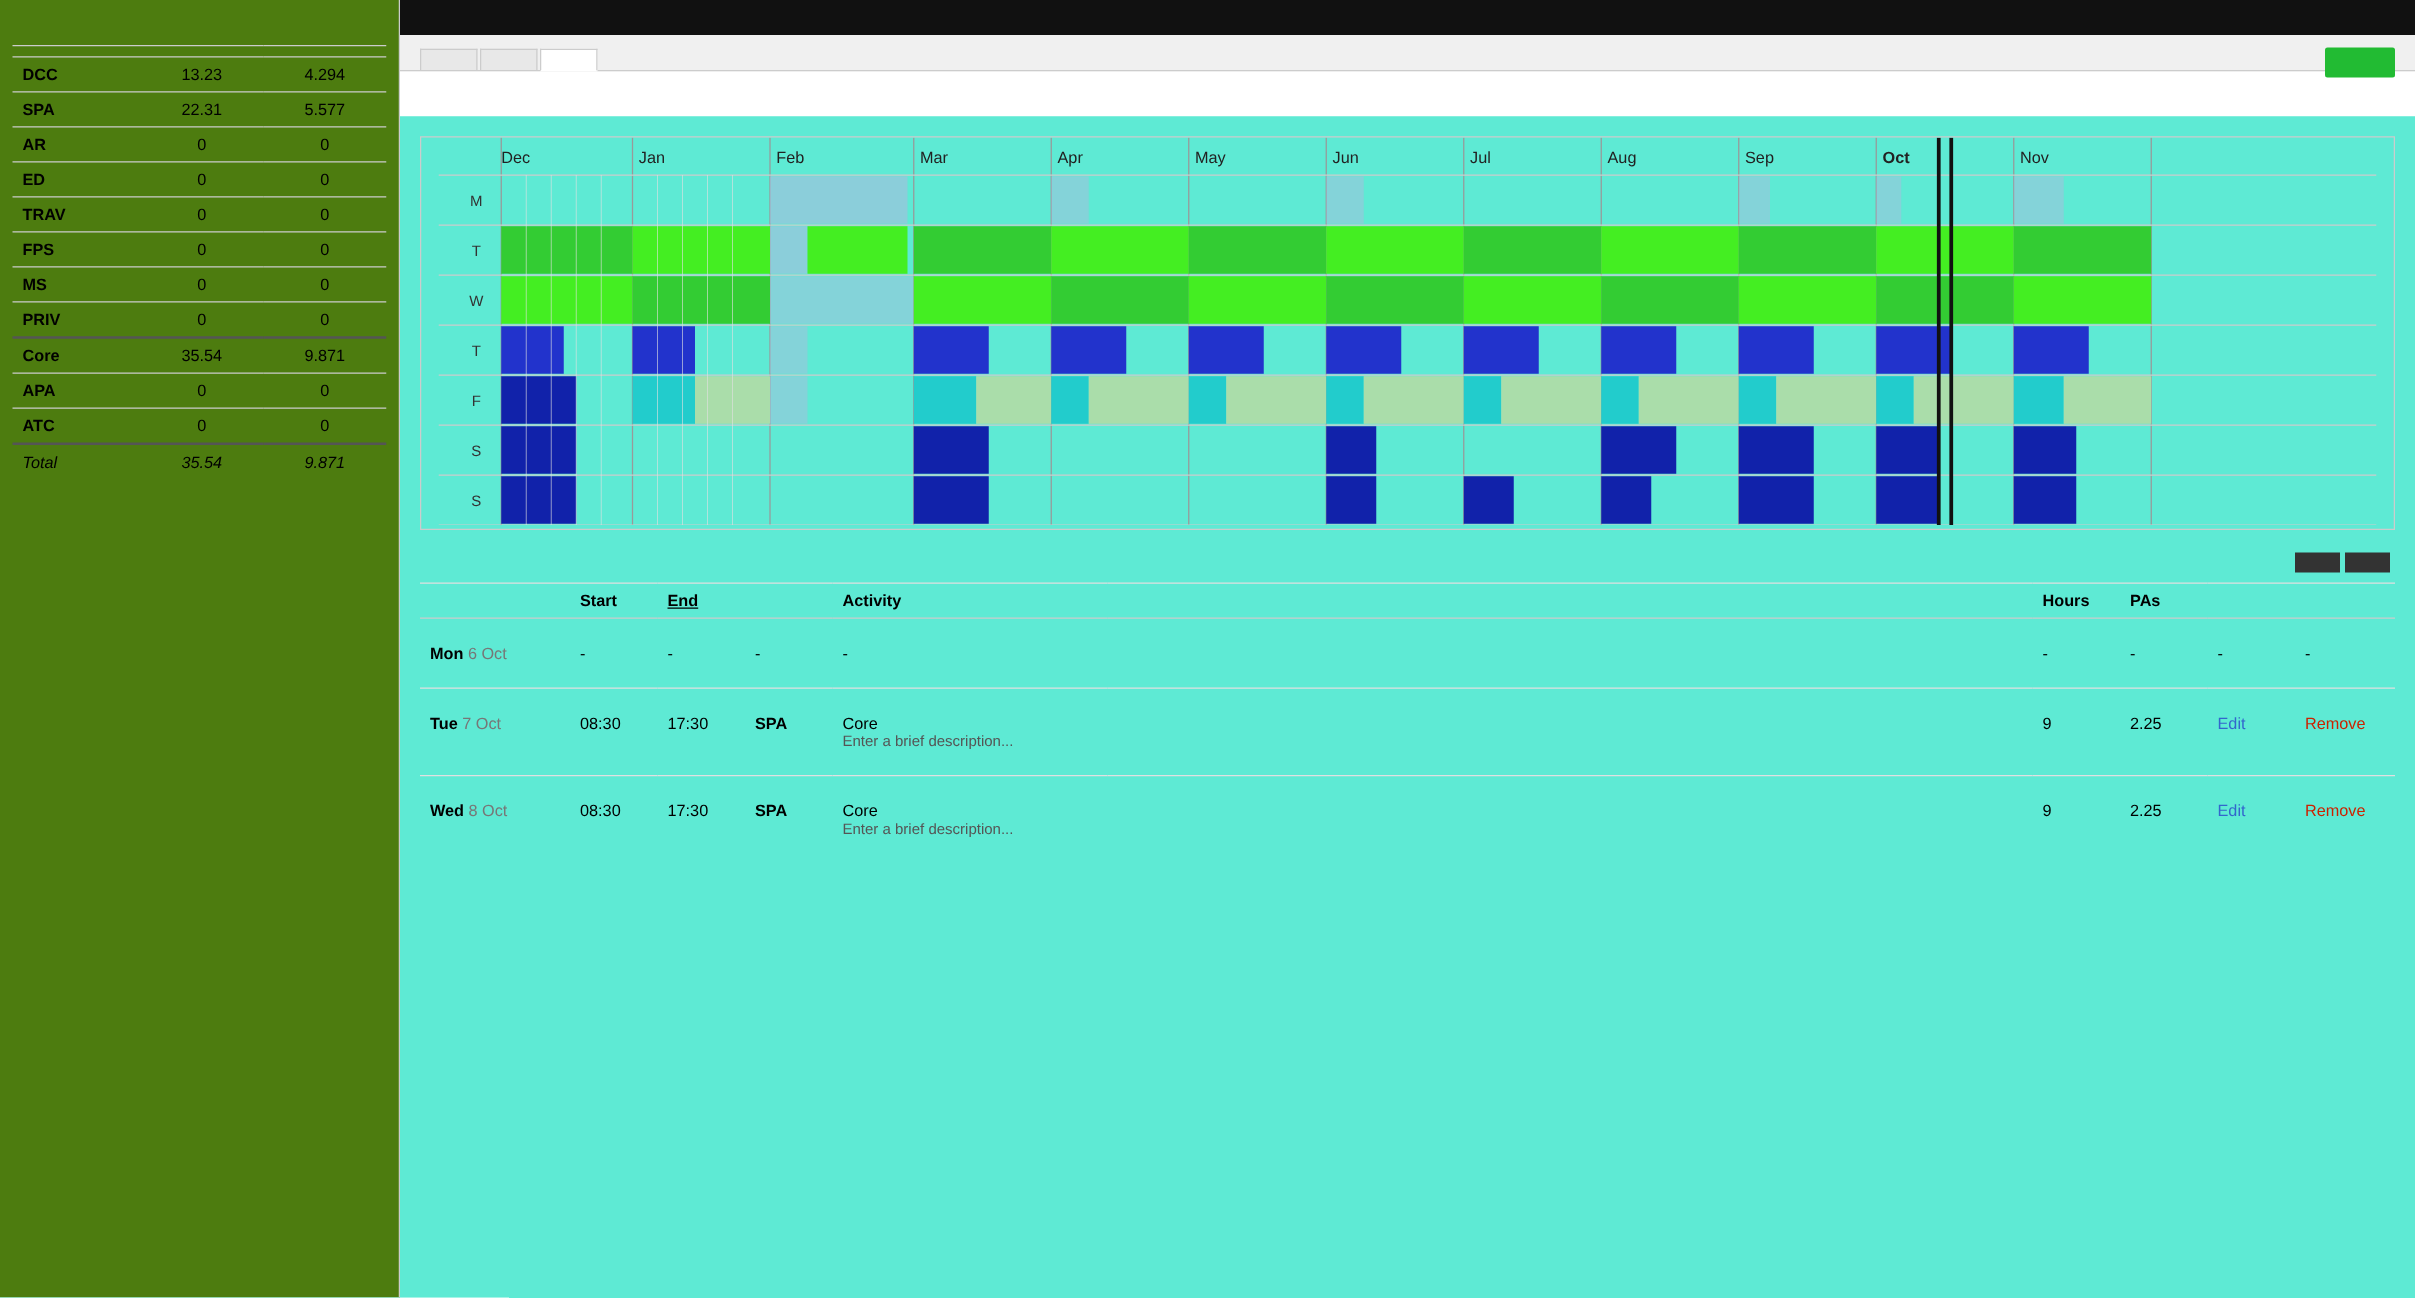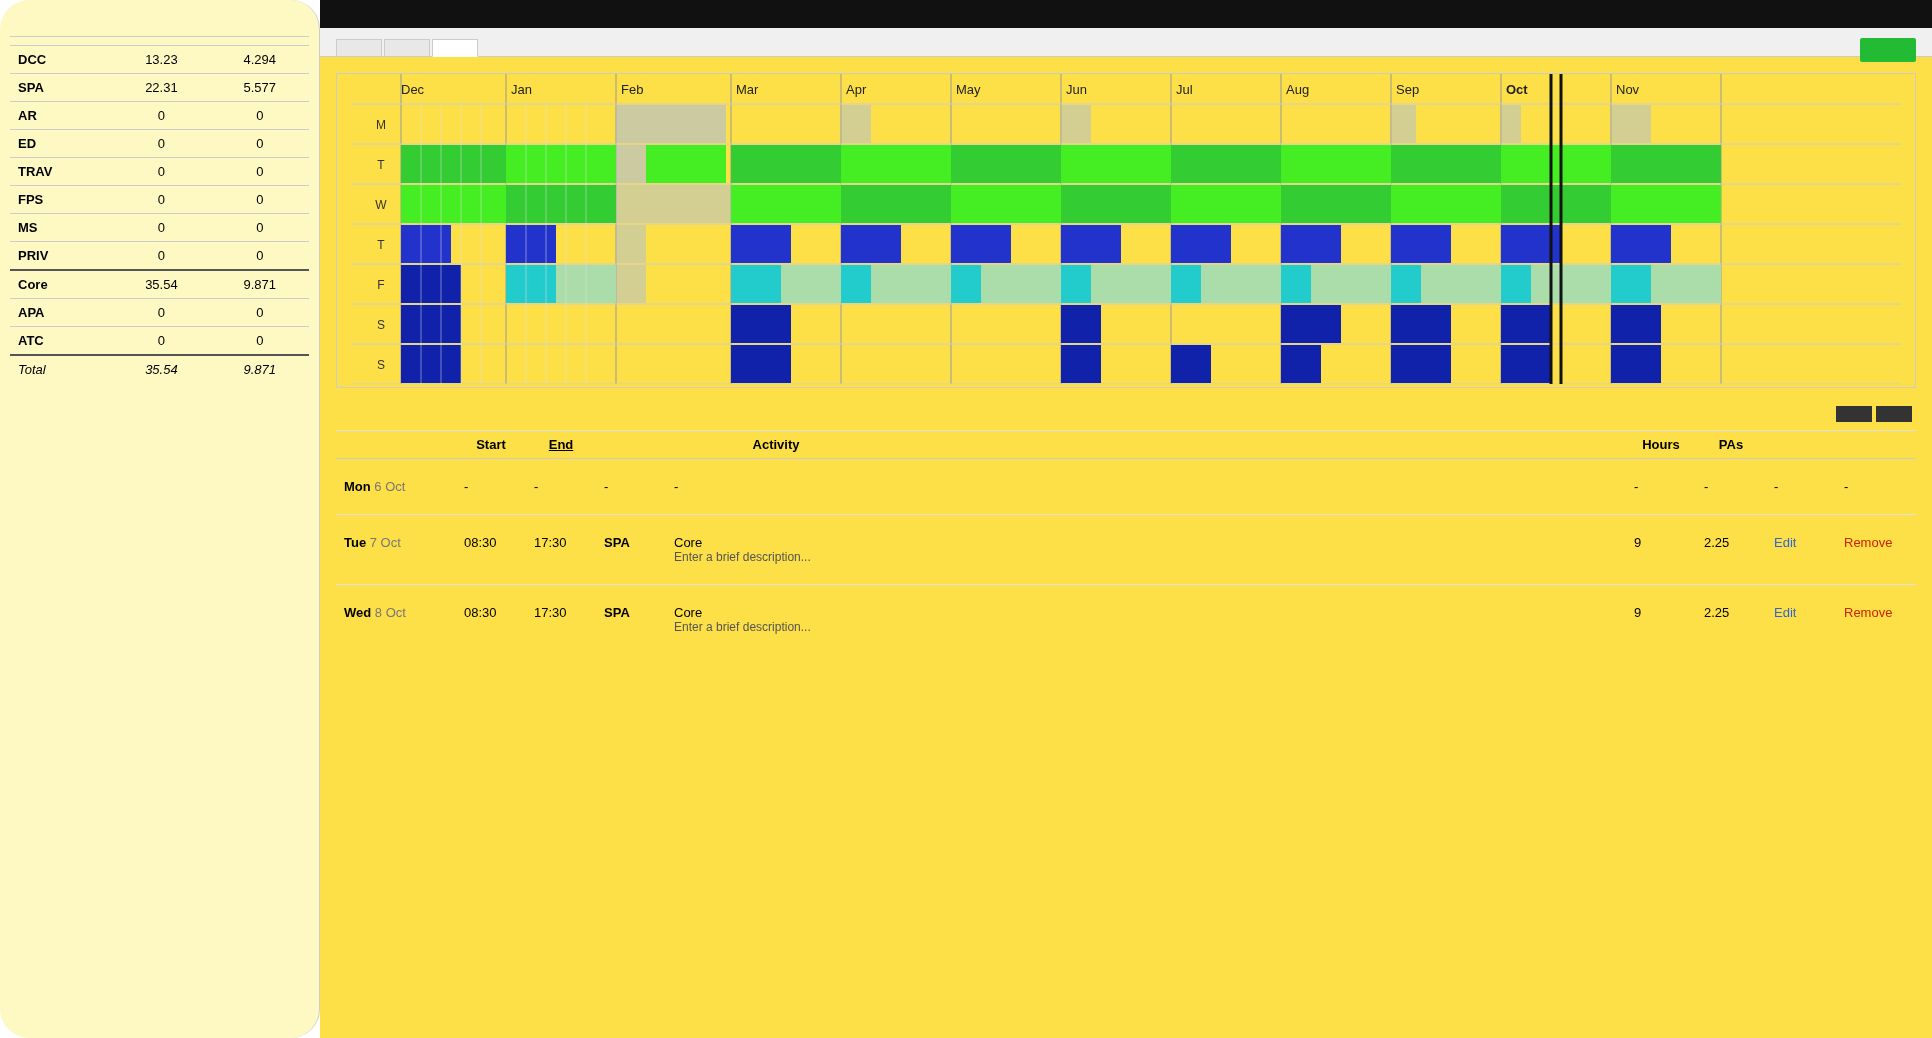"DCC" .left-panel { background: #fef9c3 -> #4d7c0f; border-radius: 29px -> none }
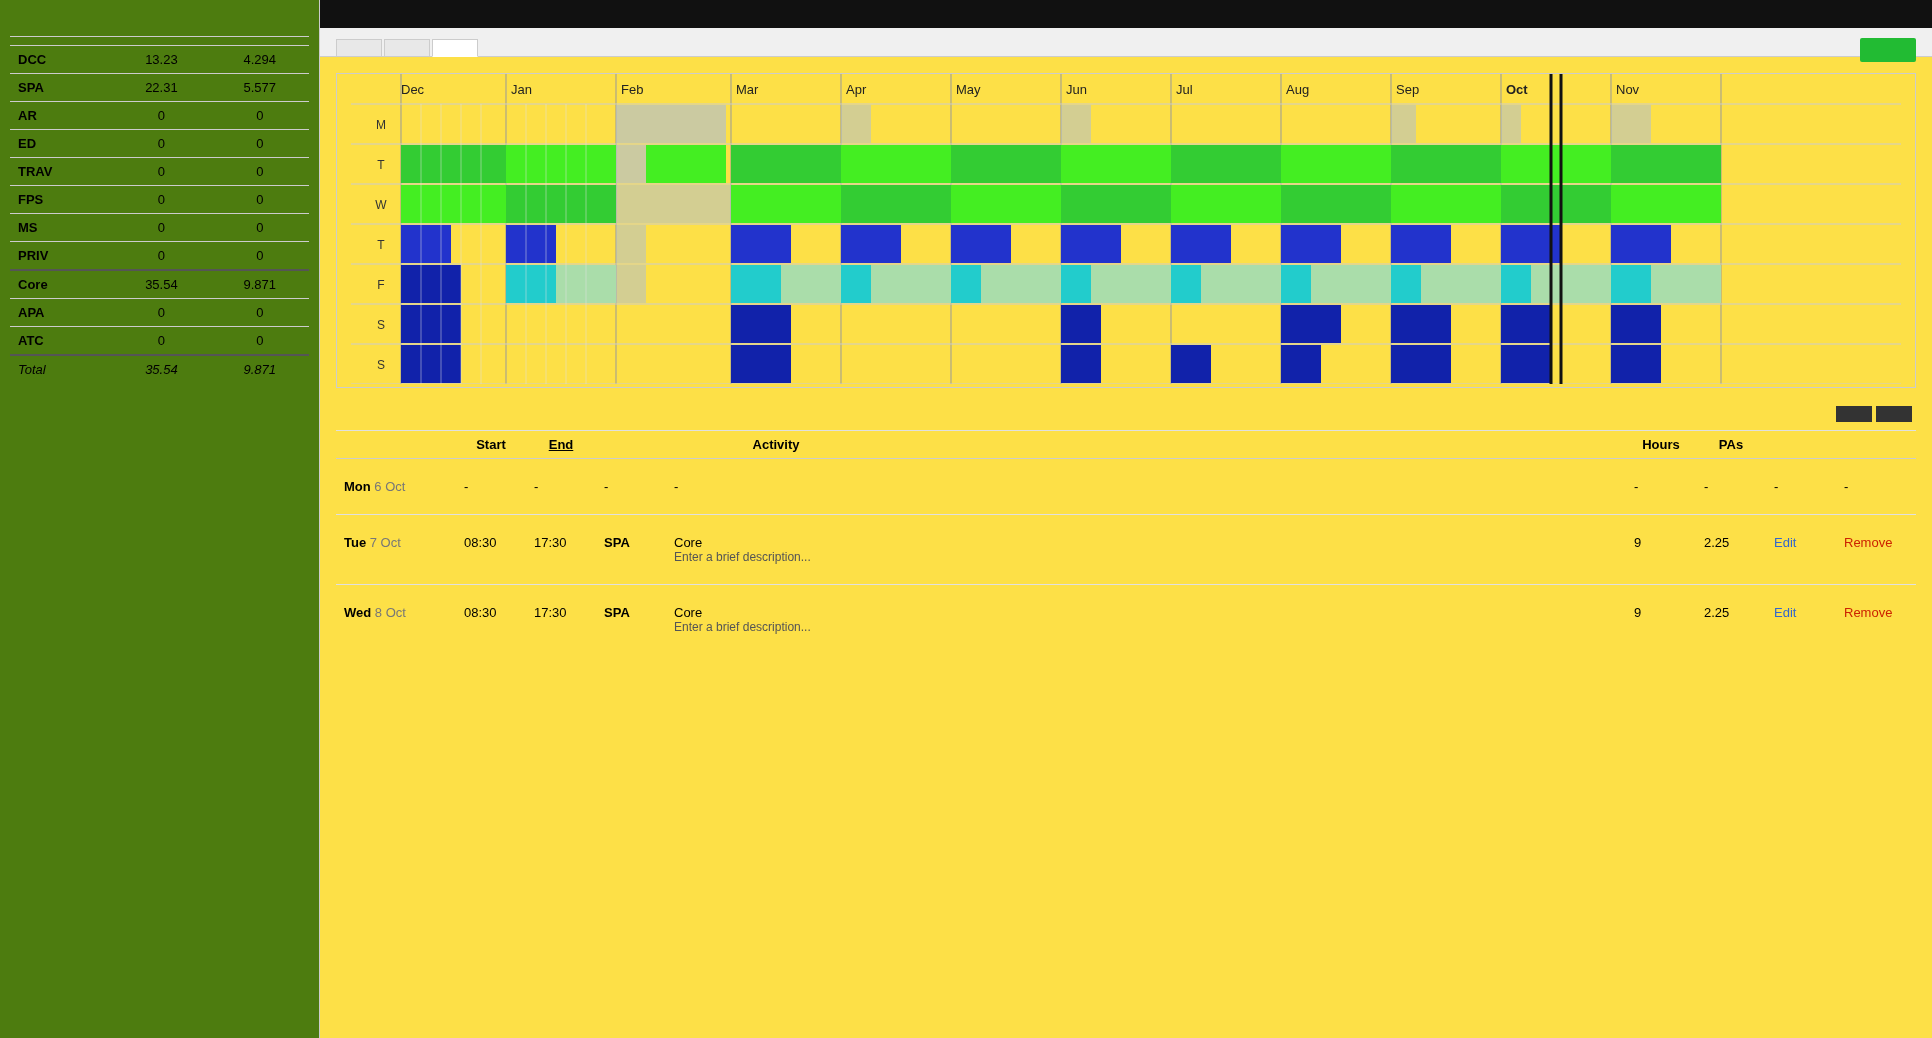"Dec" .main-content { background: #fde047 -> #5eead4; margin-top: none -> 36px }
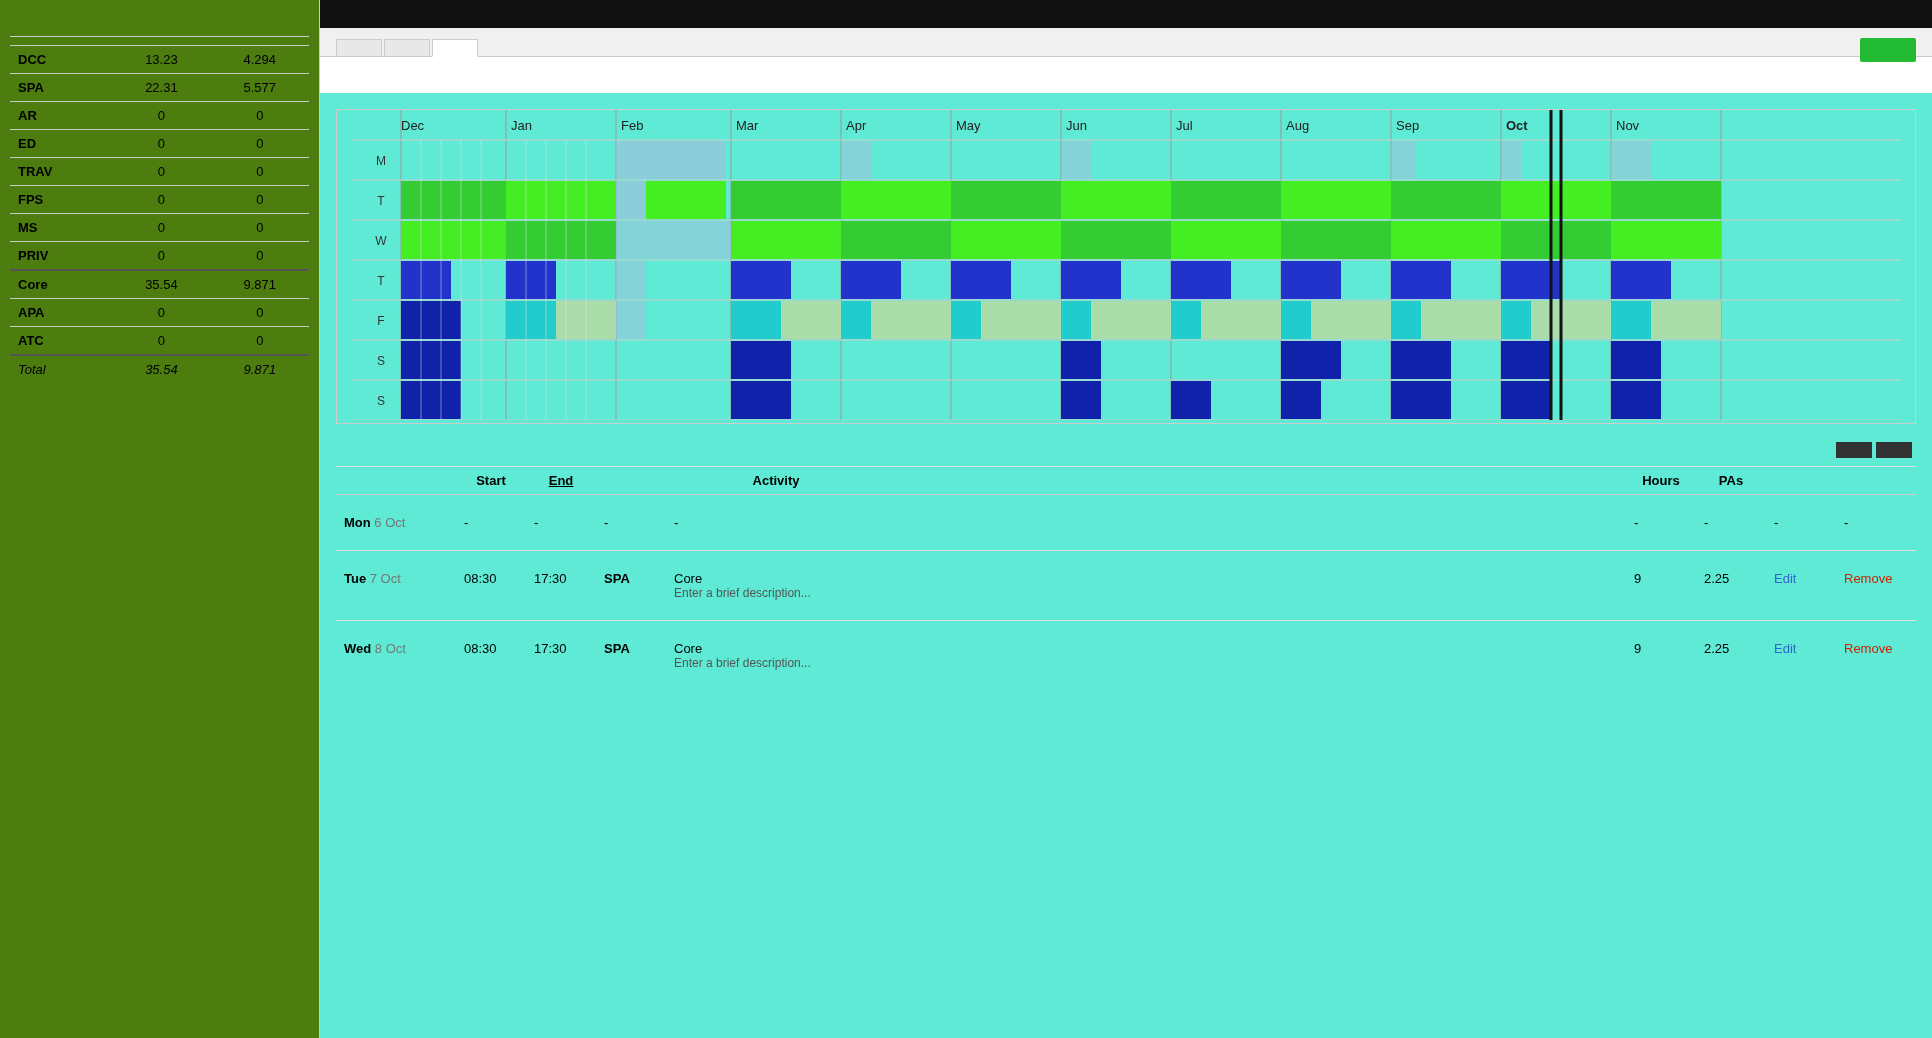"Start" .activity-table th { text-align: center -> left }
